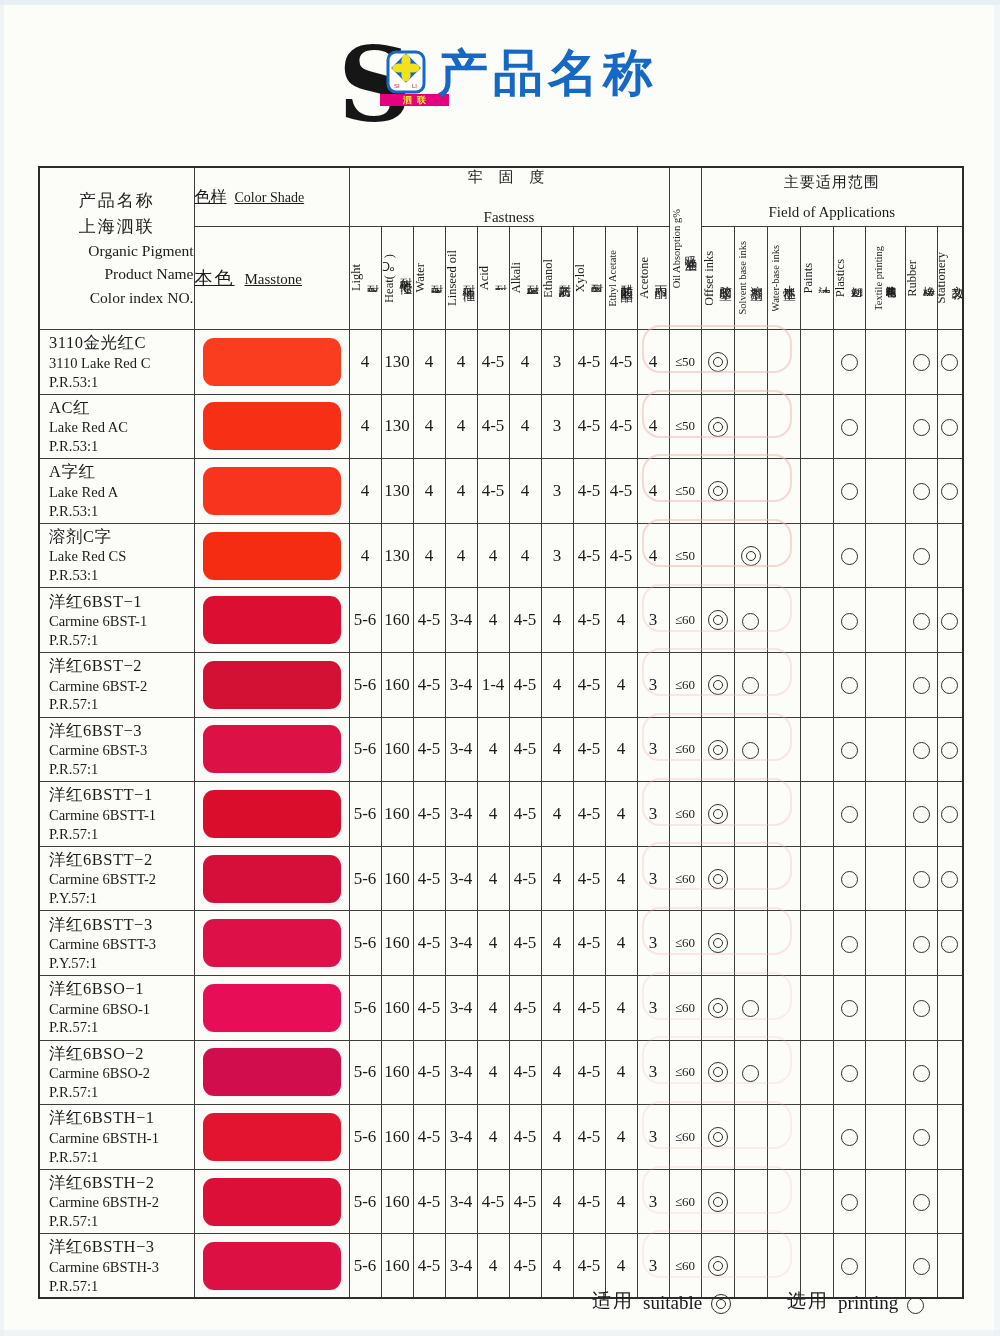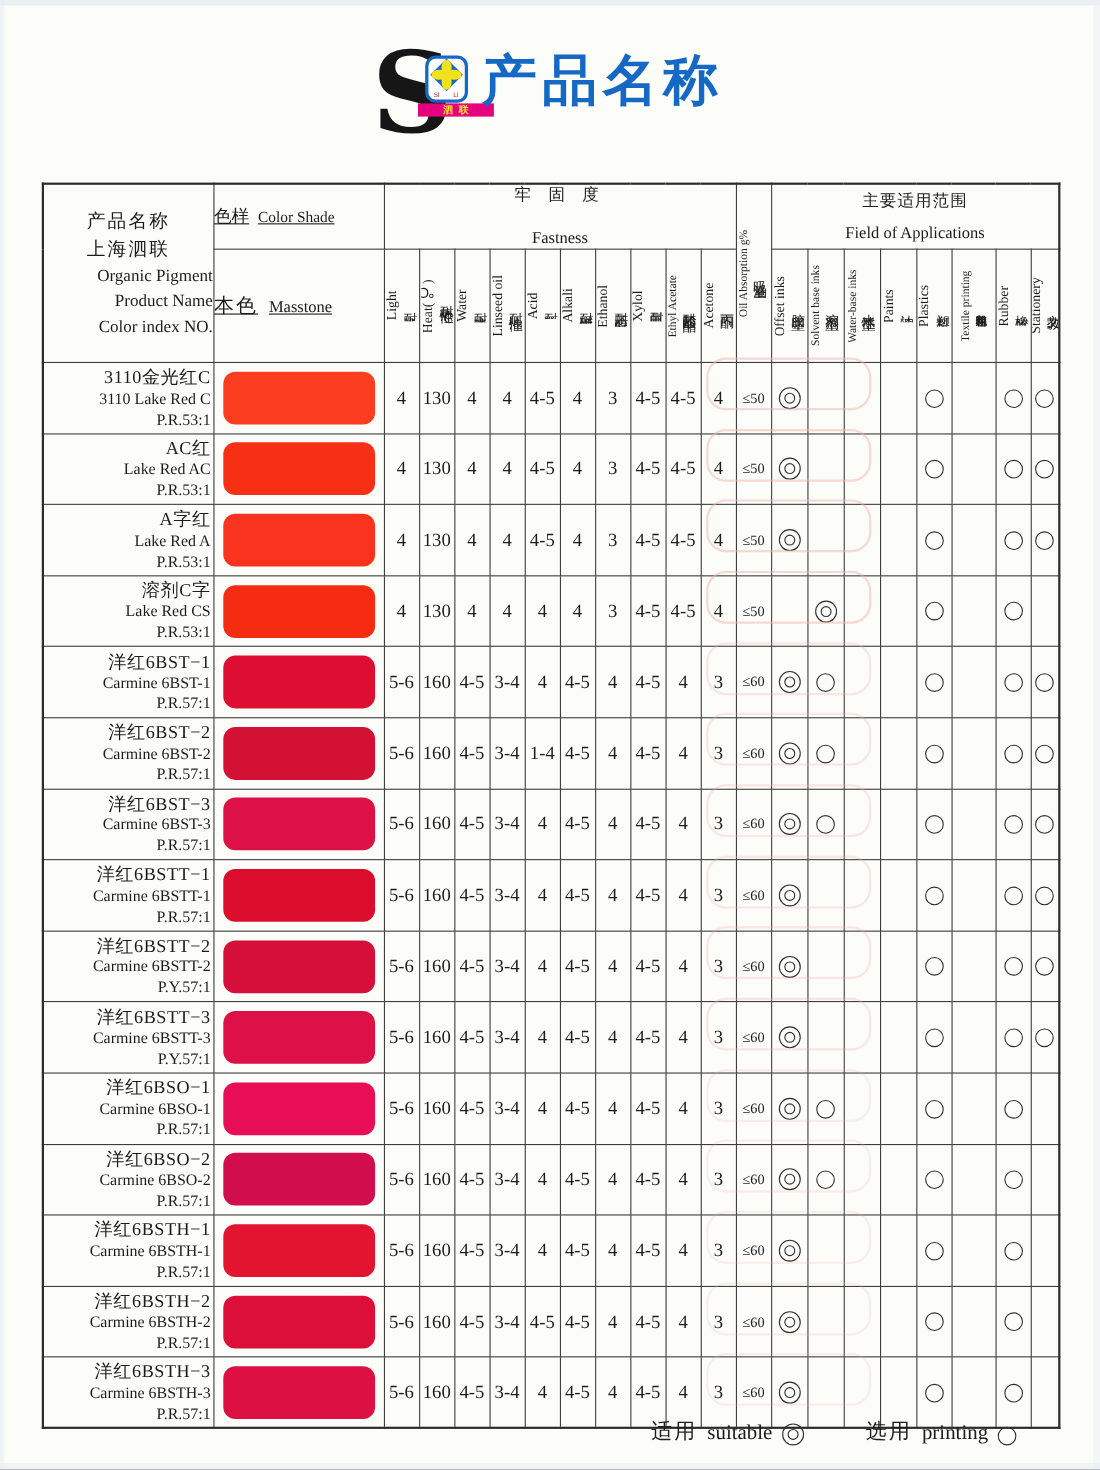"3110金光红C" .name-cell { text-align: right -> left }
